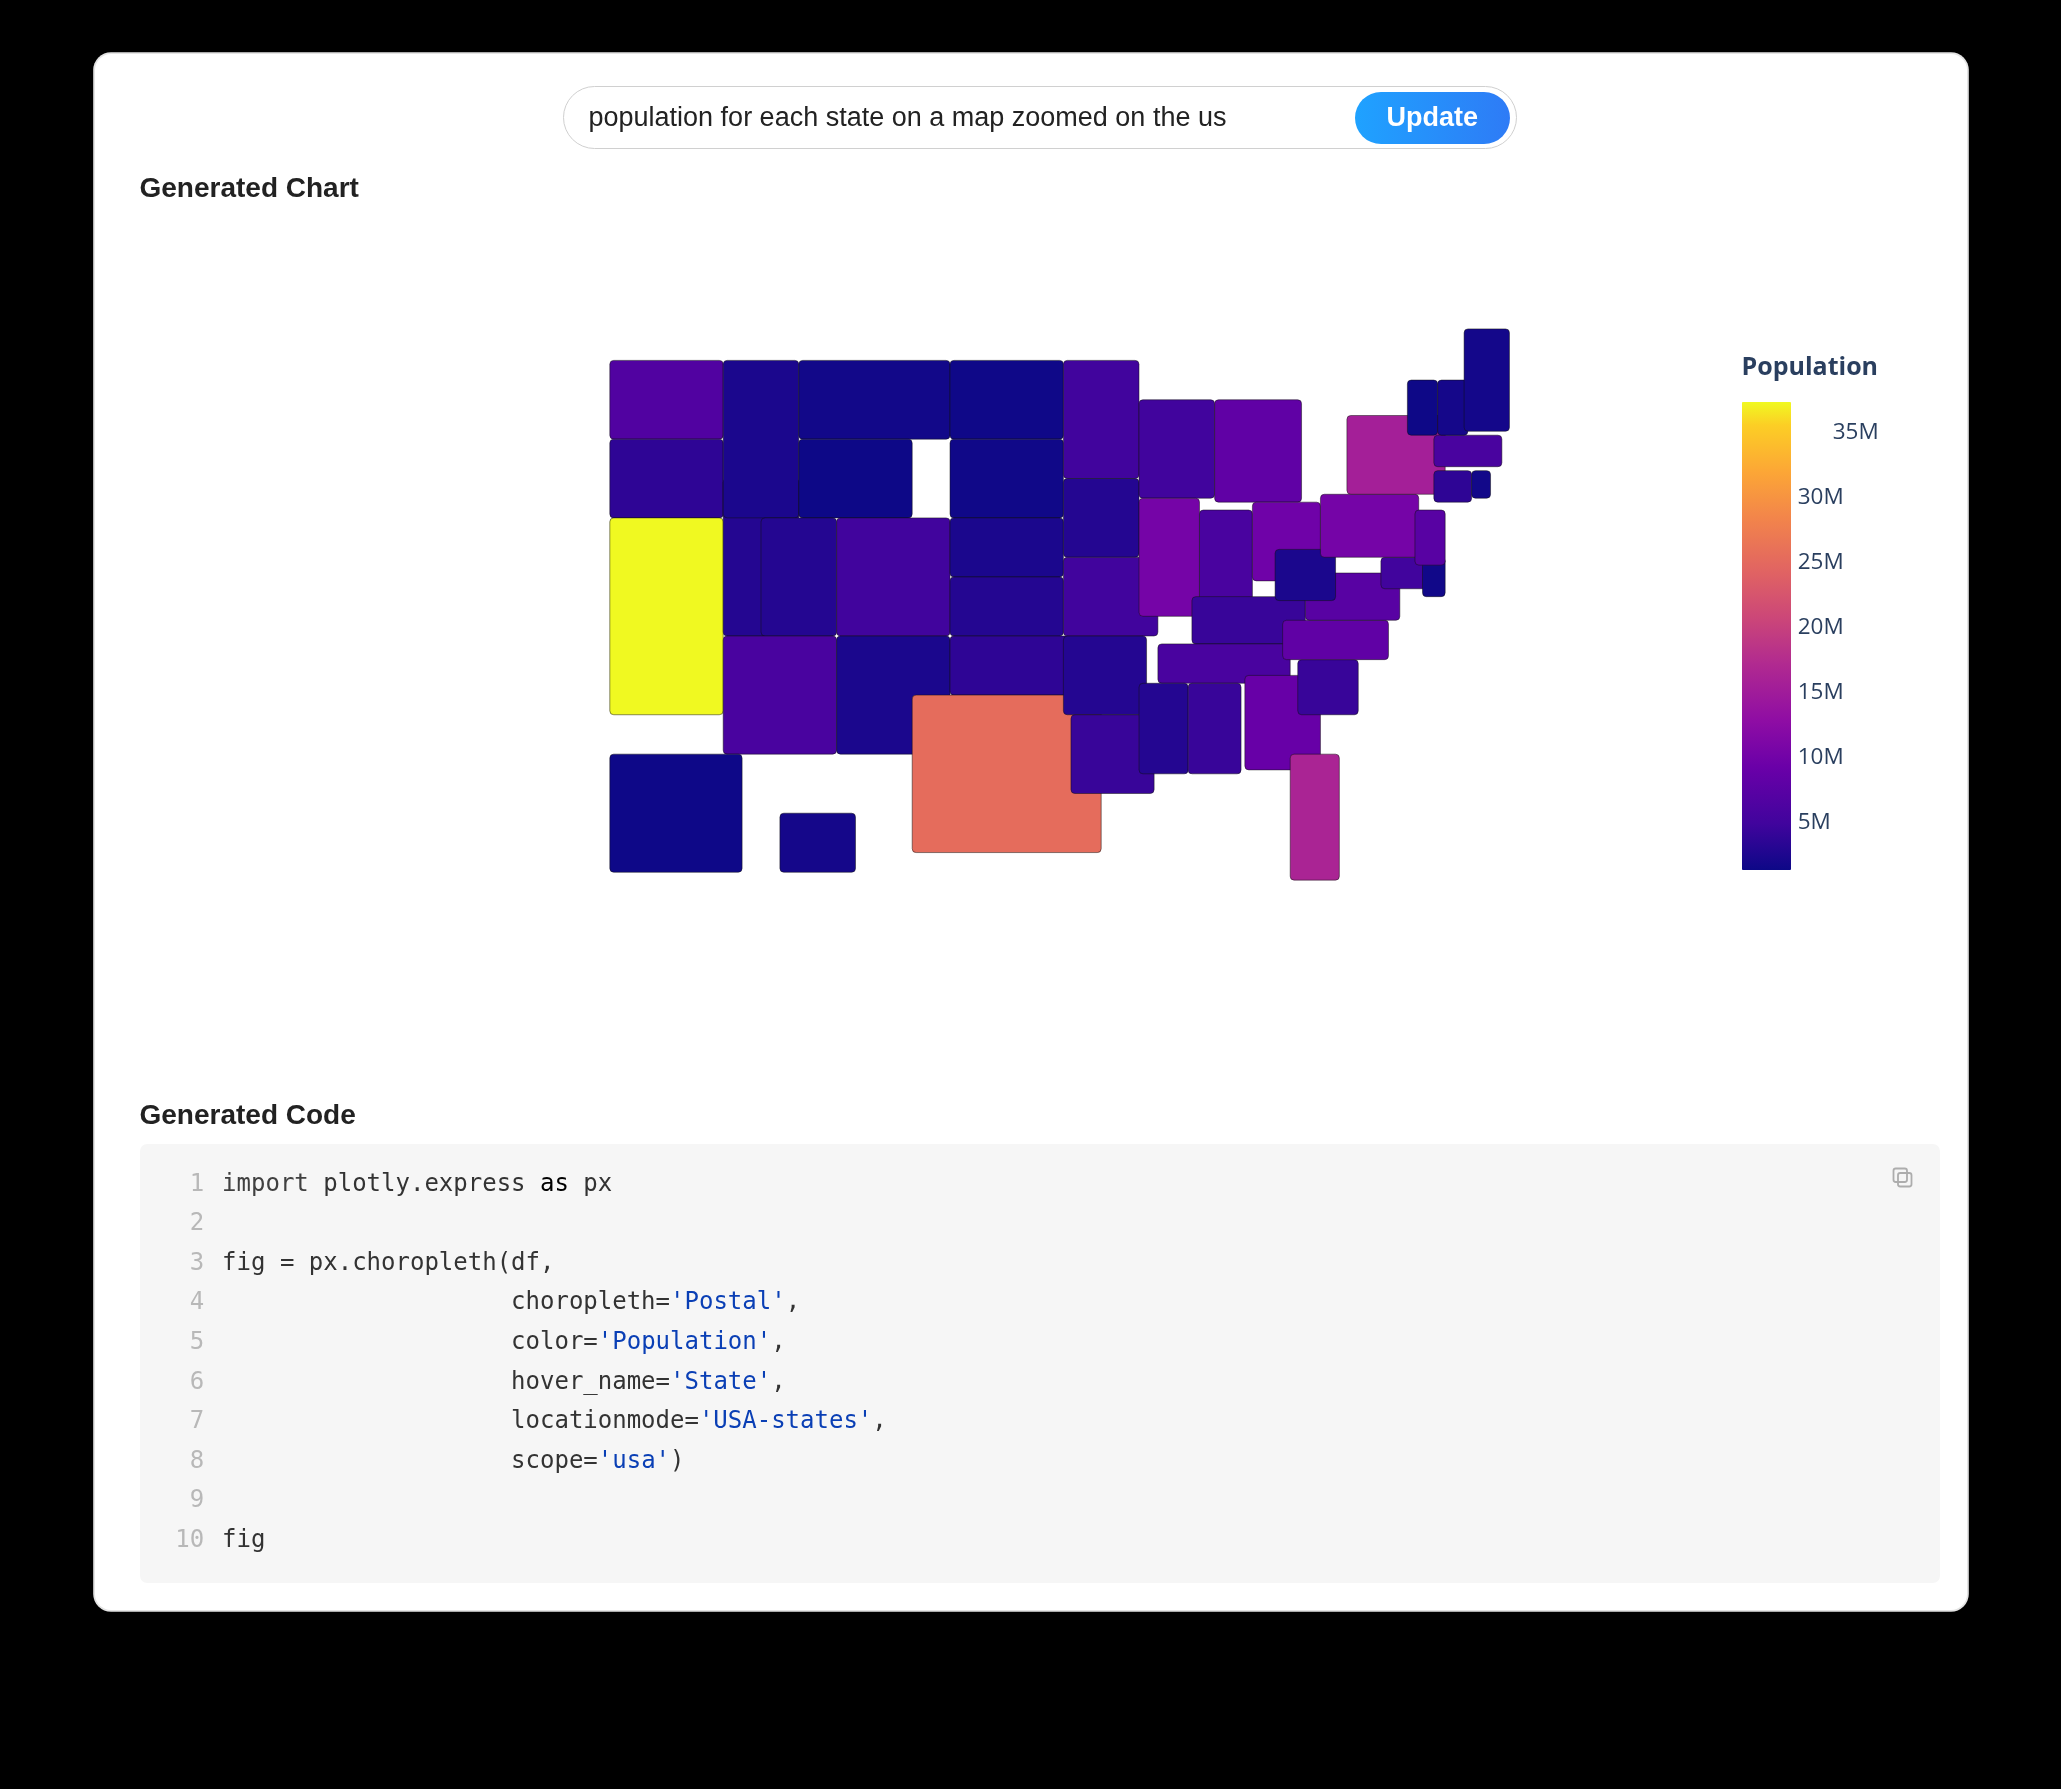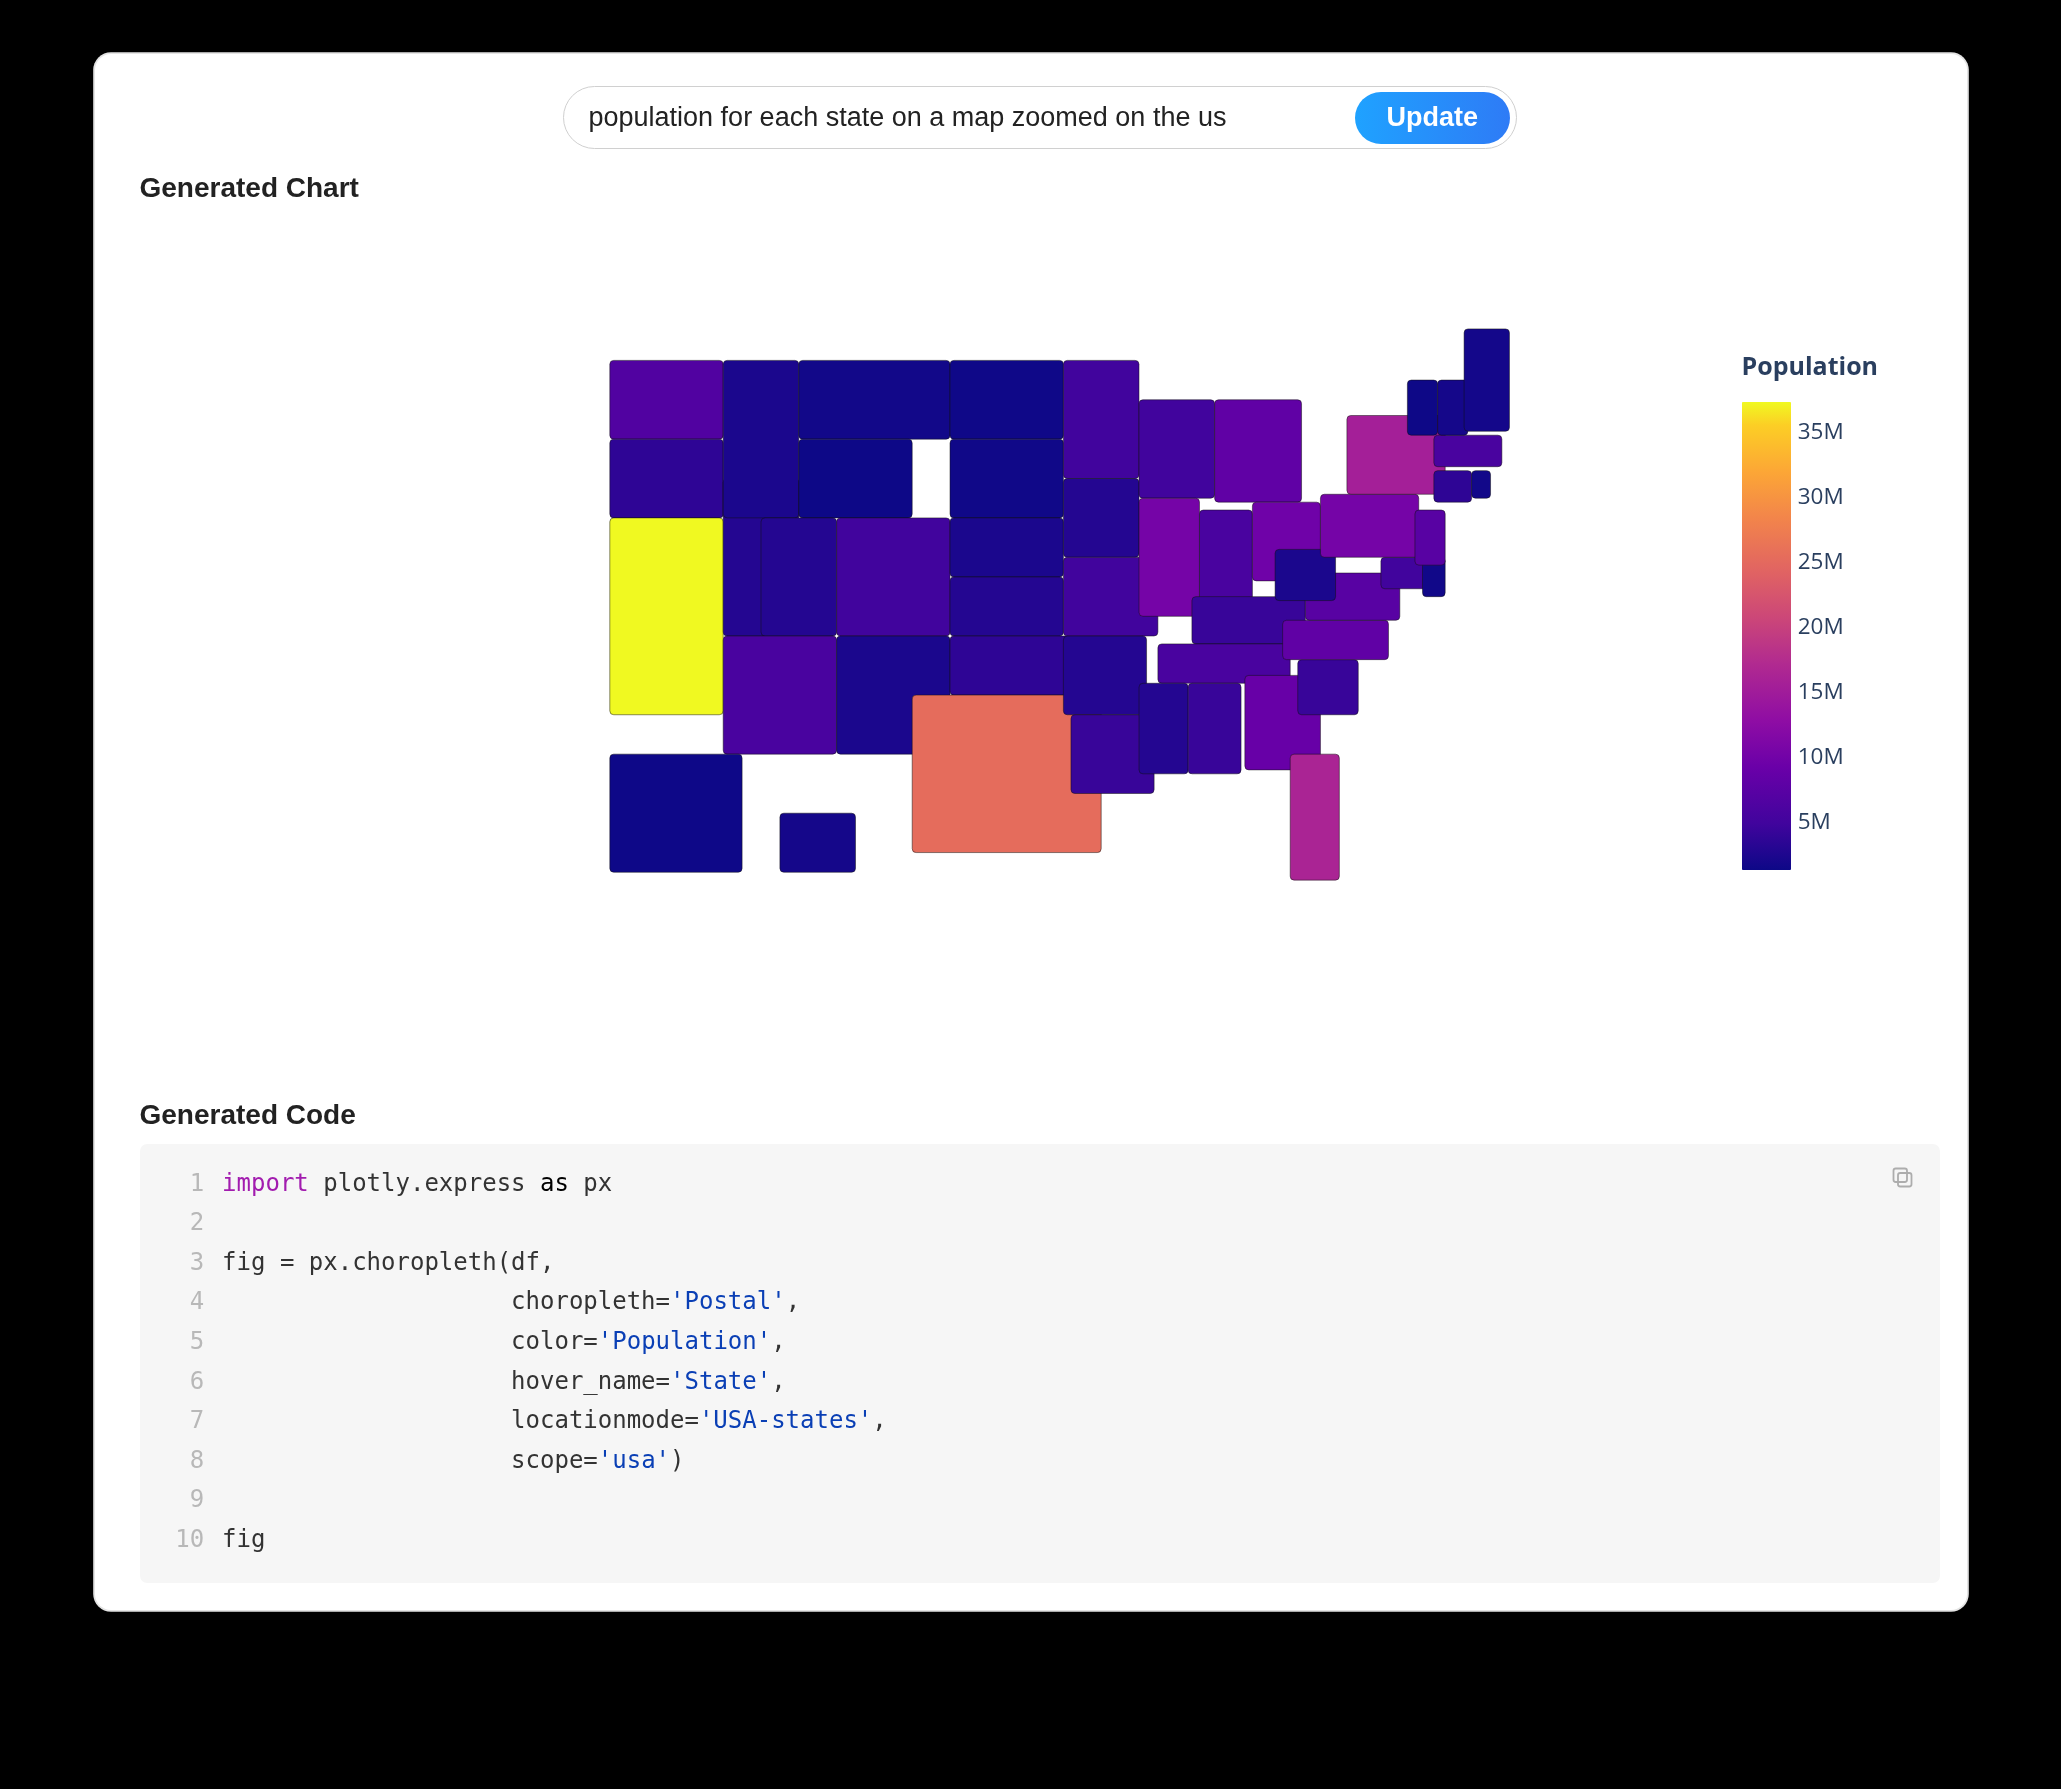"35M" div.legend-tick { margin-left: none -> 35px }
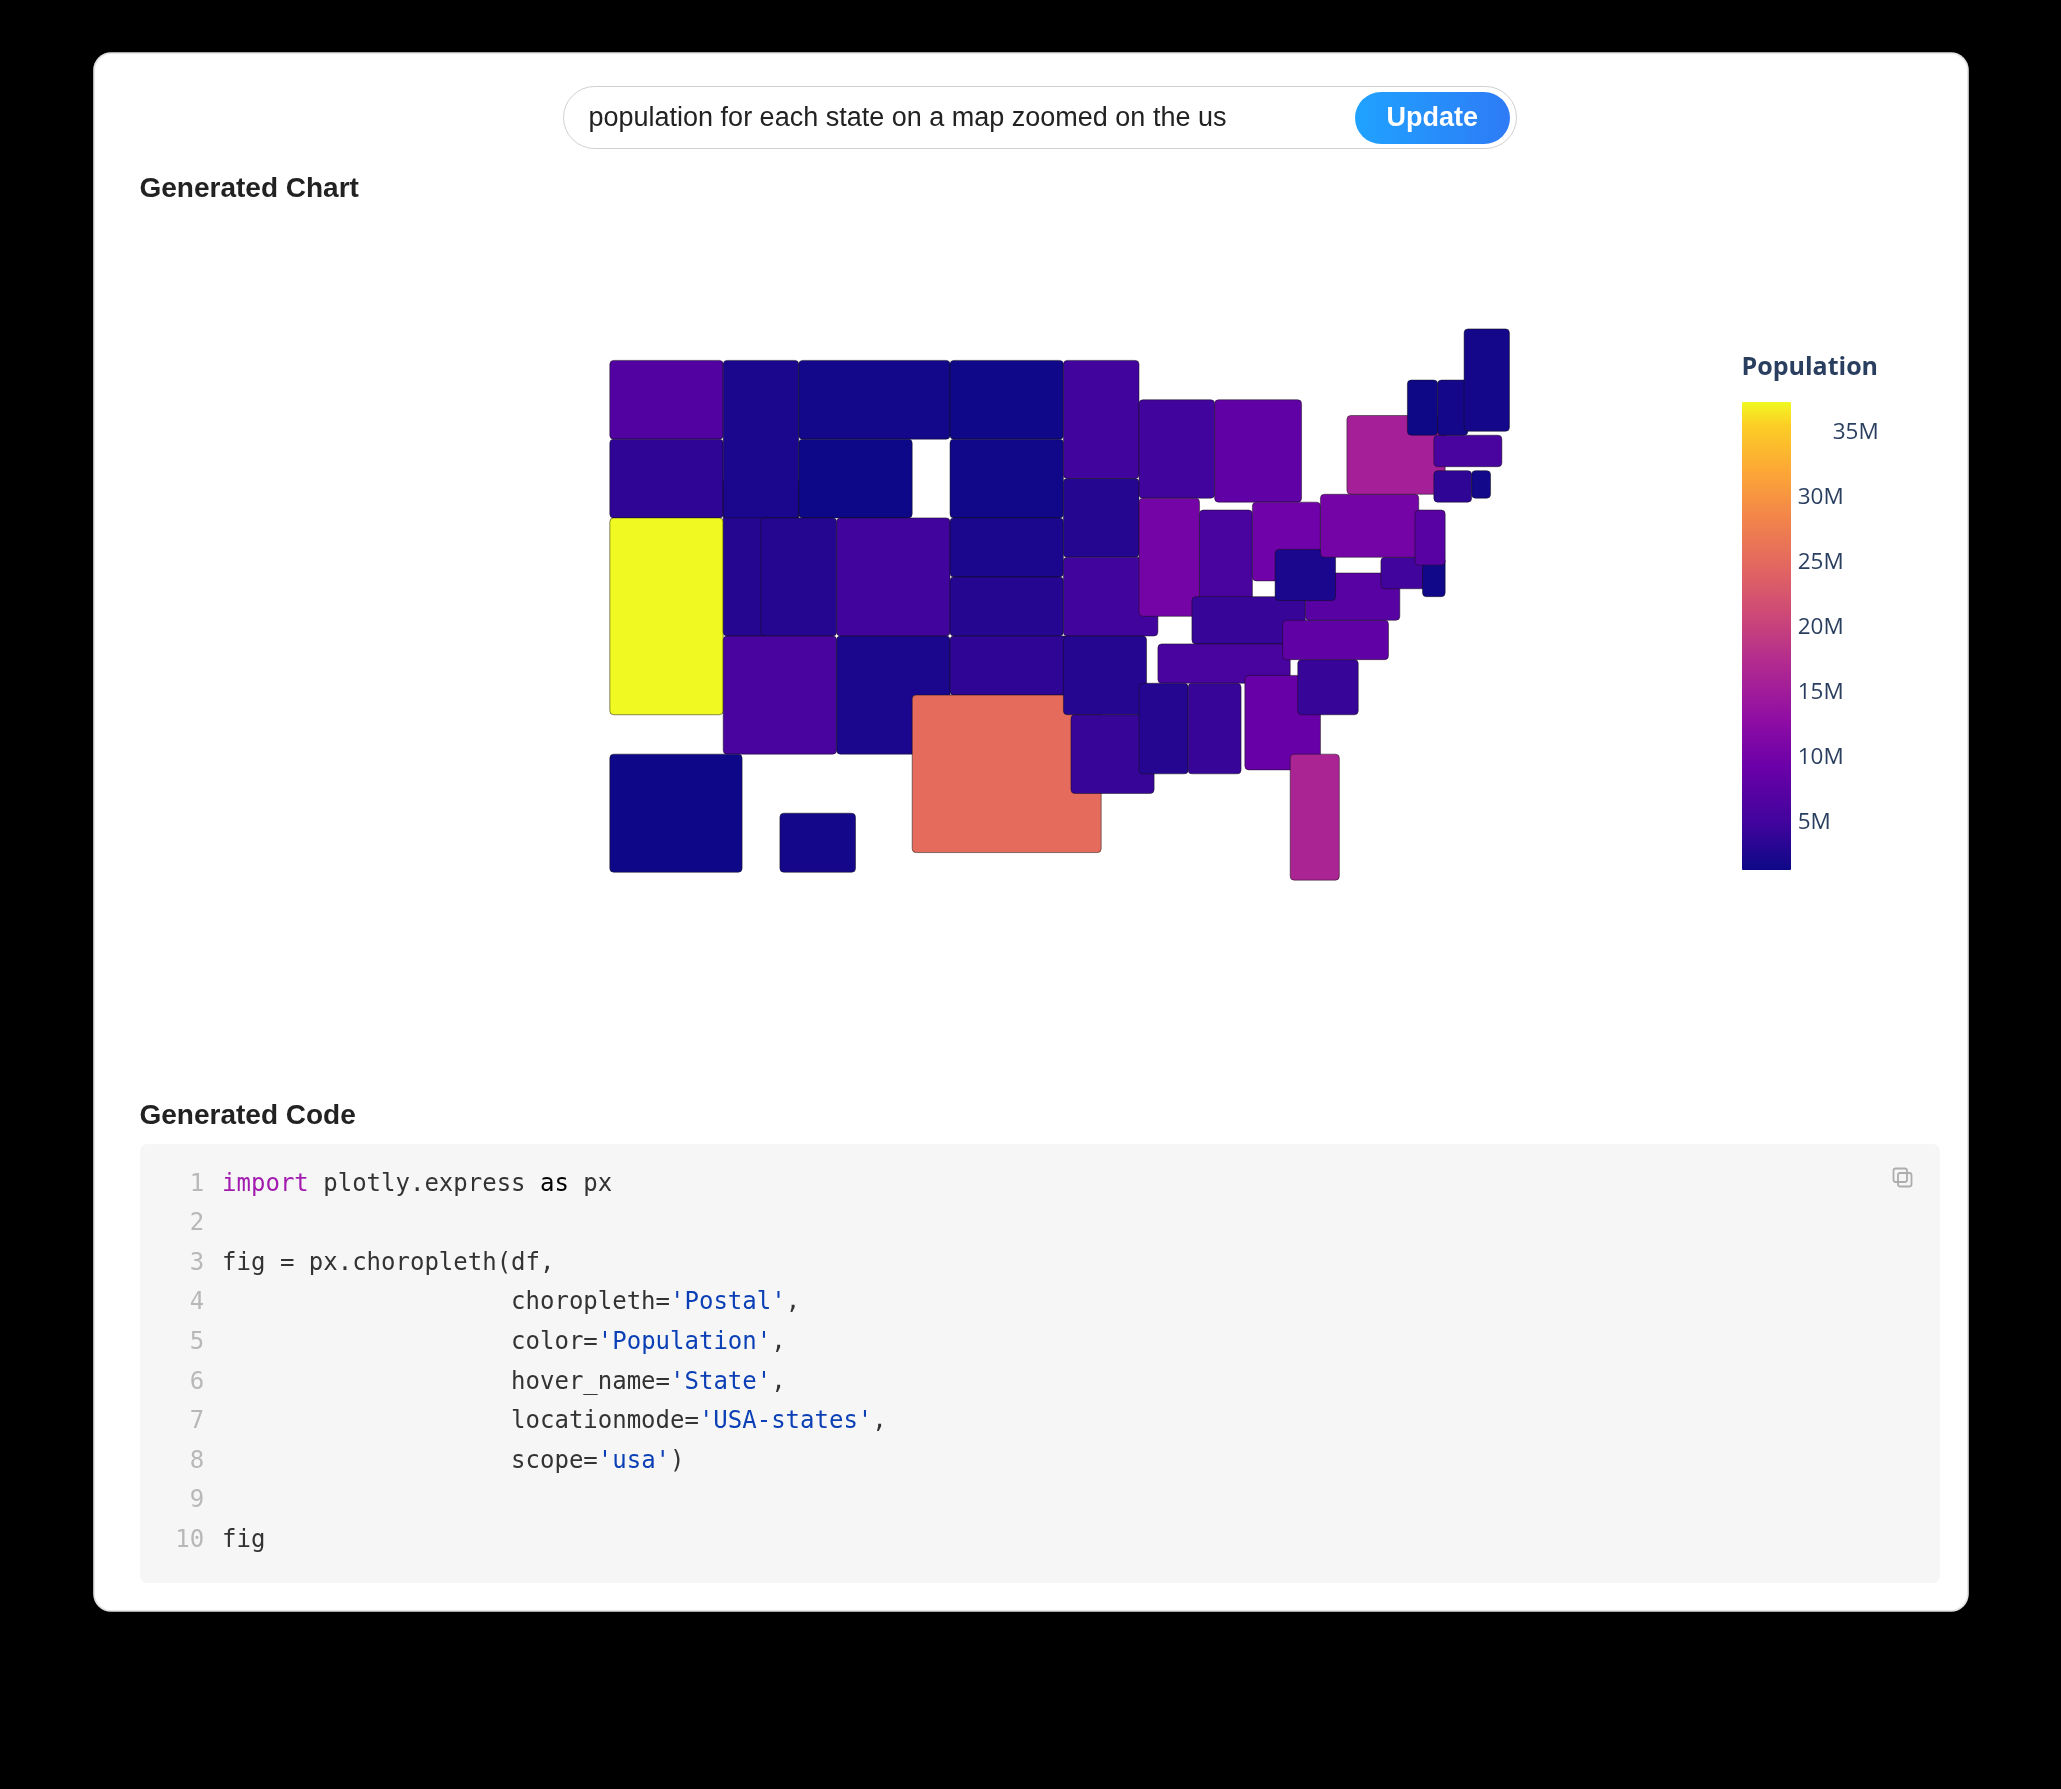"import" .kw { color: #a21caf -> #404040 }
